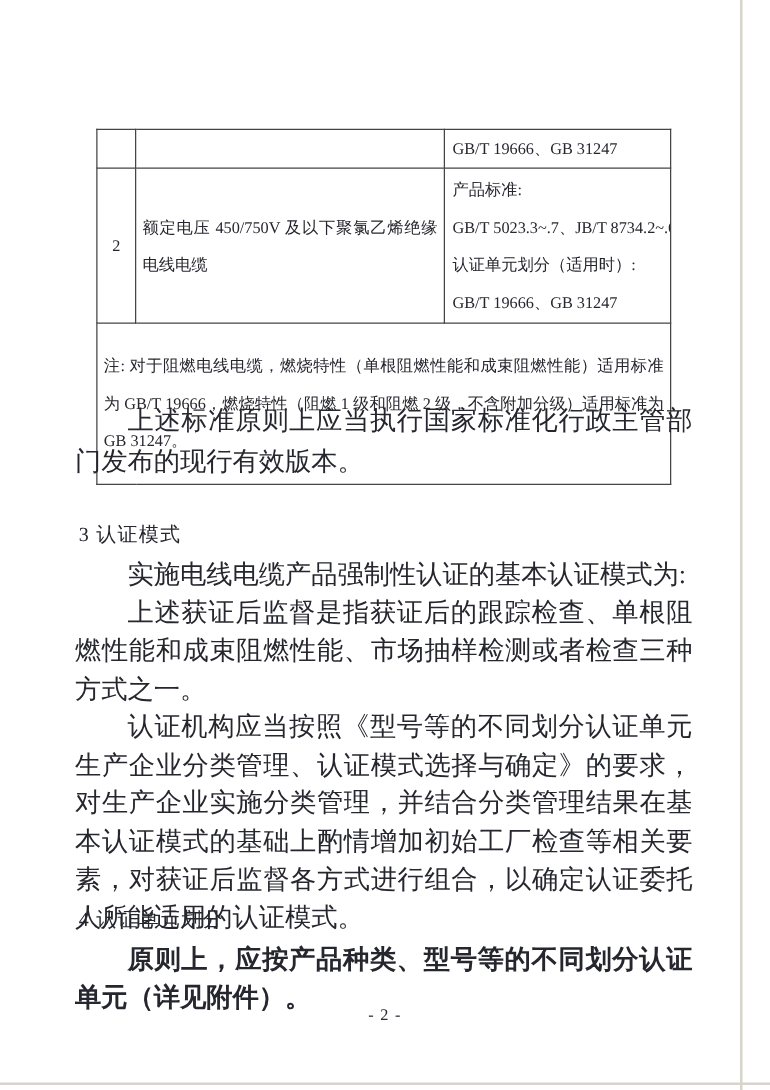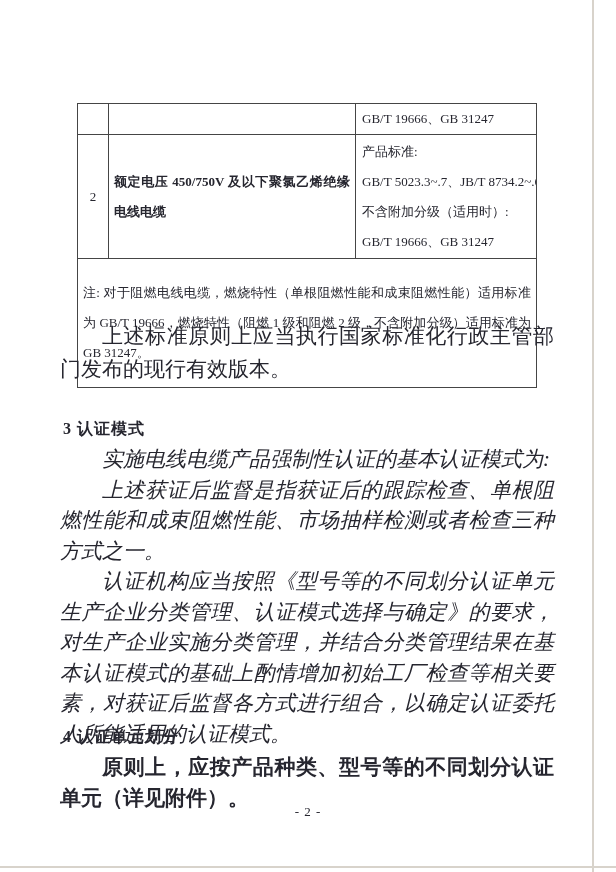"额定电压 450/750V 及以下聚氯乙烯绝缘电线电缆" .cell-prod { font-weight: bold -> none }
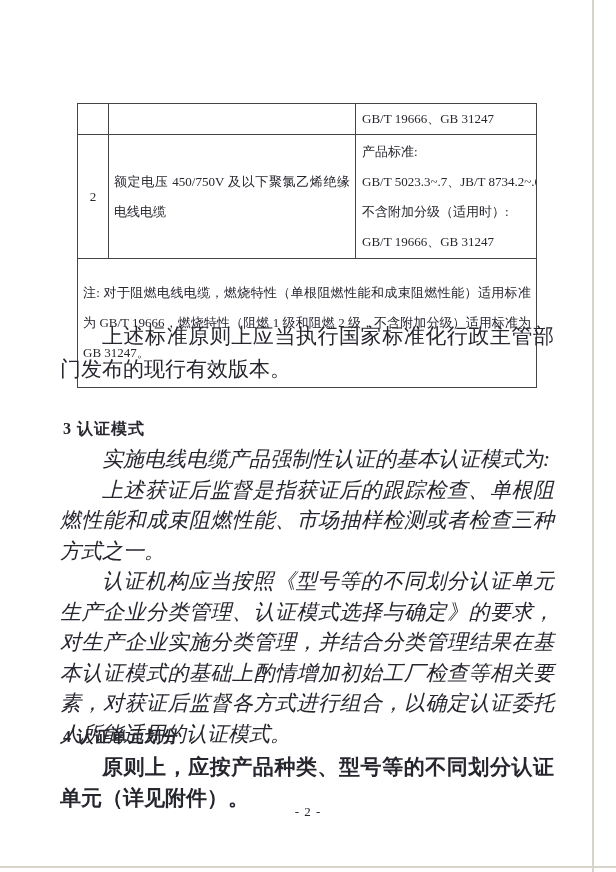"不含附加分级（适用时）:" div.std-line { text: 不含附加分级 -> 认证单元划分 }
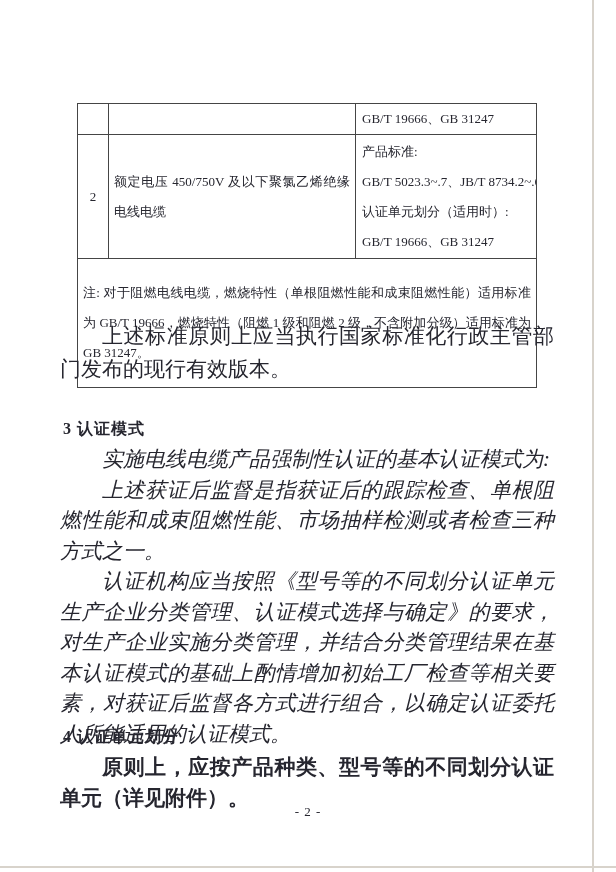"3 认证模式" .sec-heading { font-weight: bold -> normal }
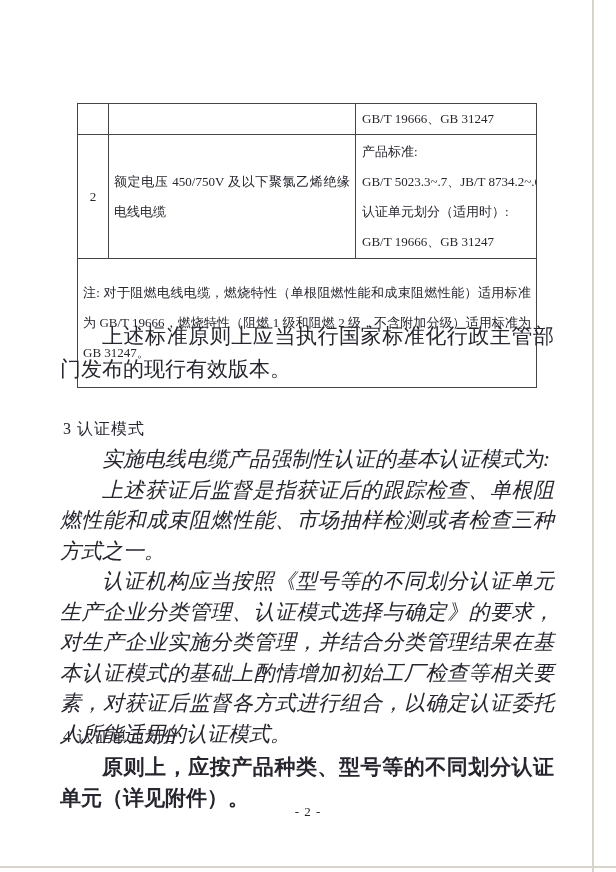"实施电线电缆产品强制性认证的基本认证模式为:" #sec3-body { font-style: italic -> none }
